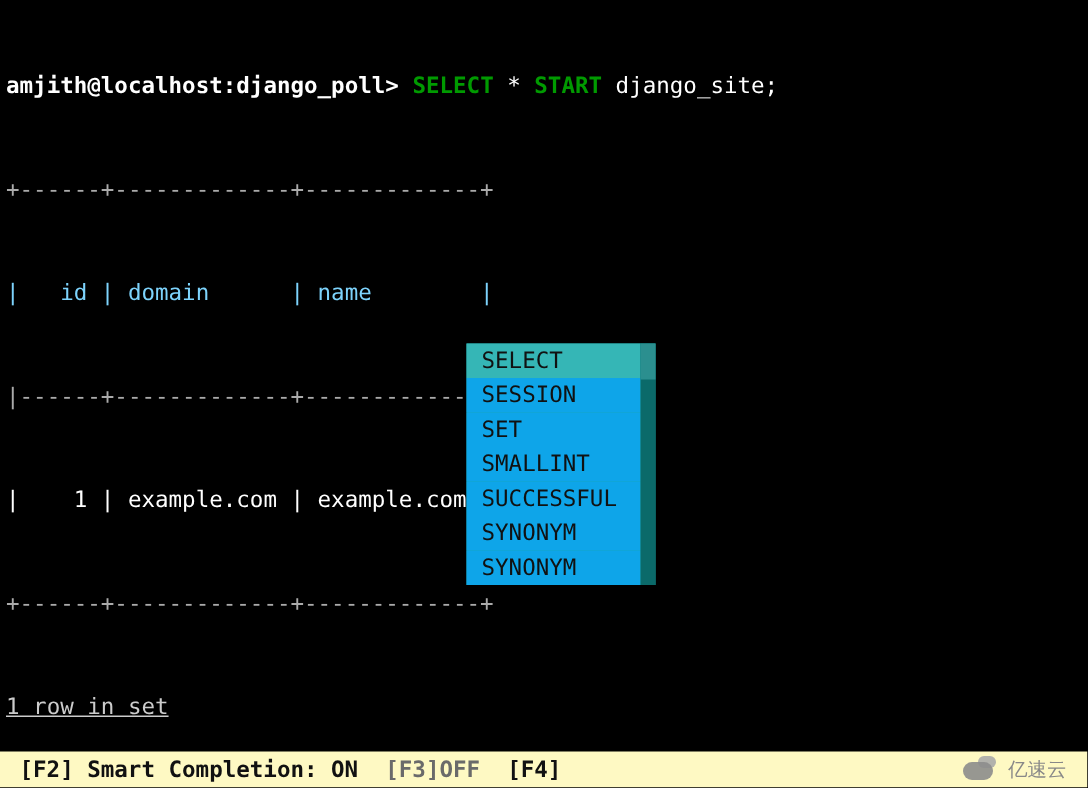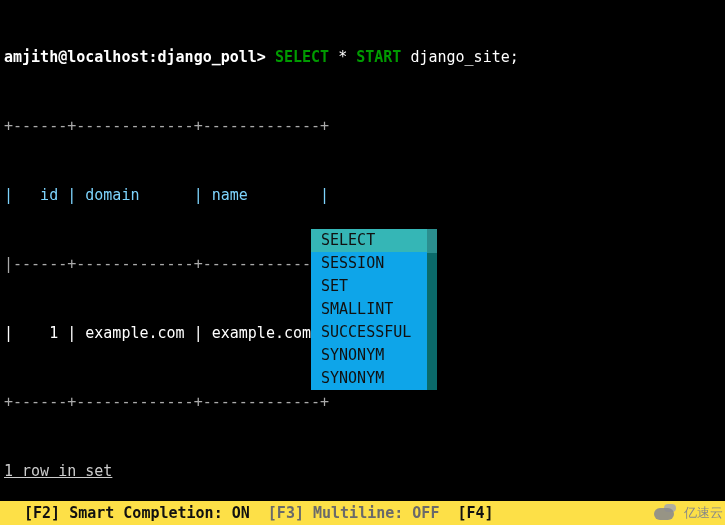"[F2]" .statusbar { background: #fde047 -> #fef9c3; padding-left: 24px -> 13px }
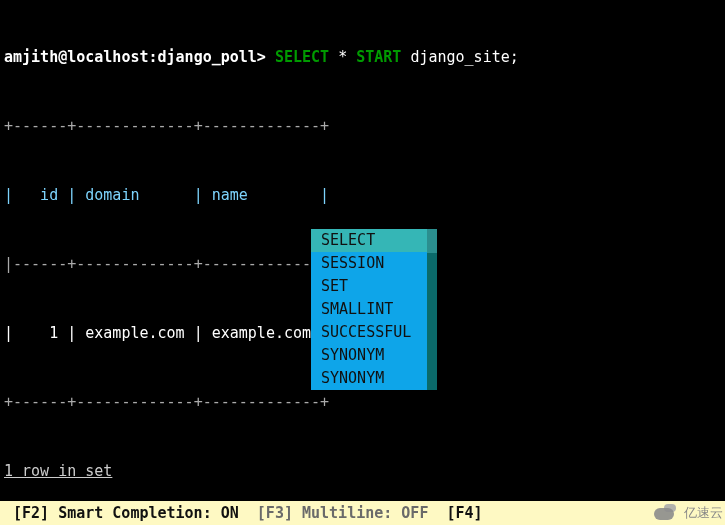"Multiline:" span.sb-off { html: <span> Multiline: </span> -> none }
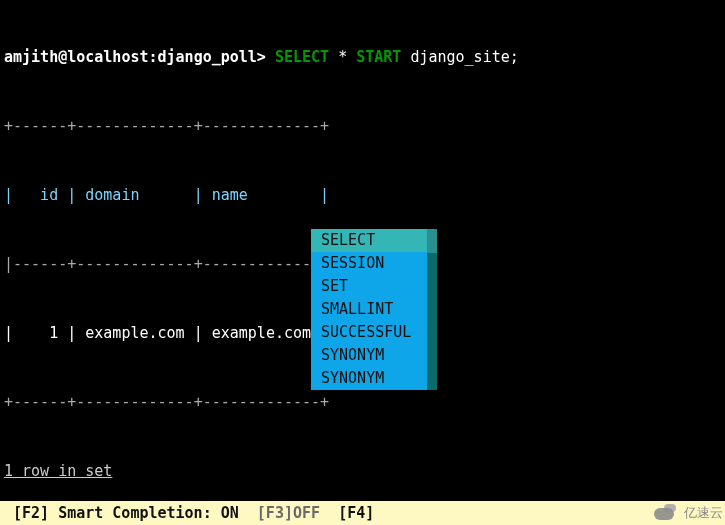"亿速云" .watermark { right: 2px -> 14px }
